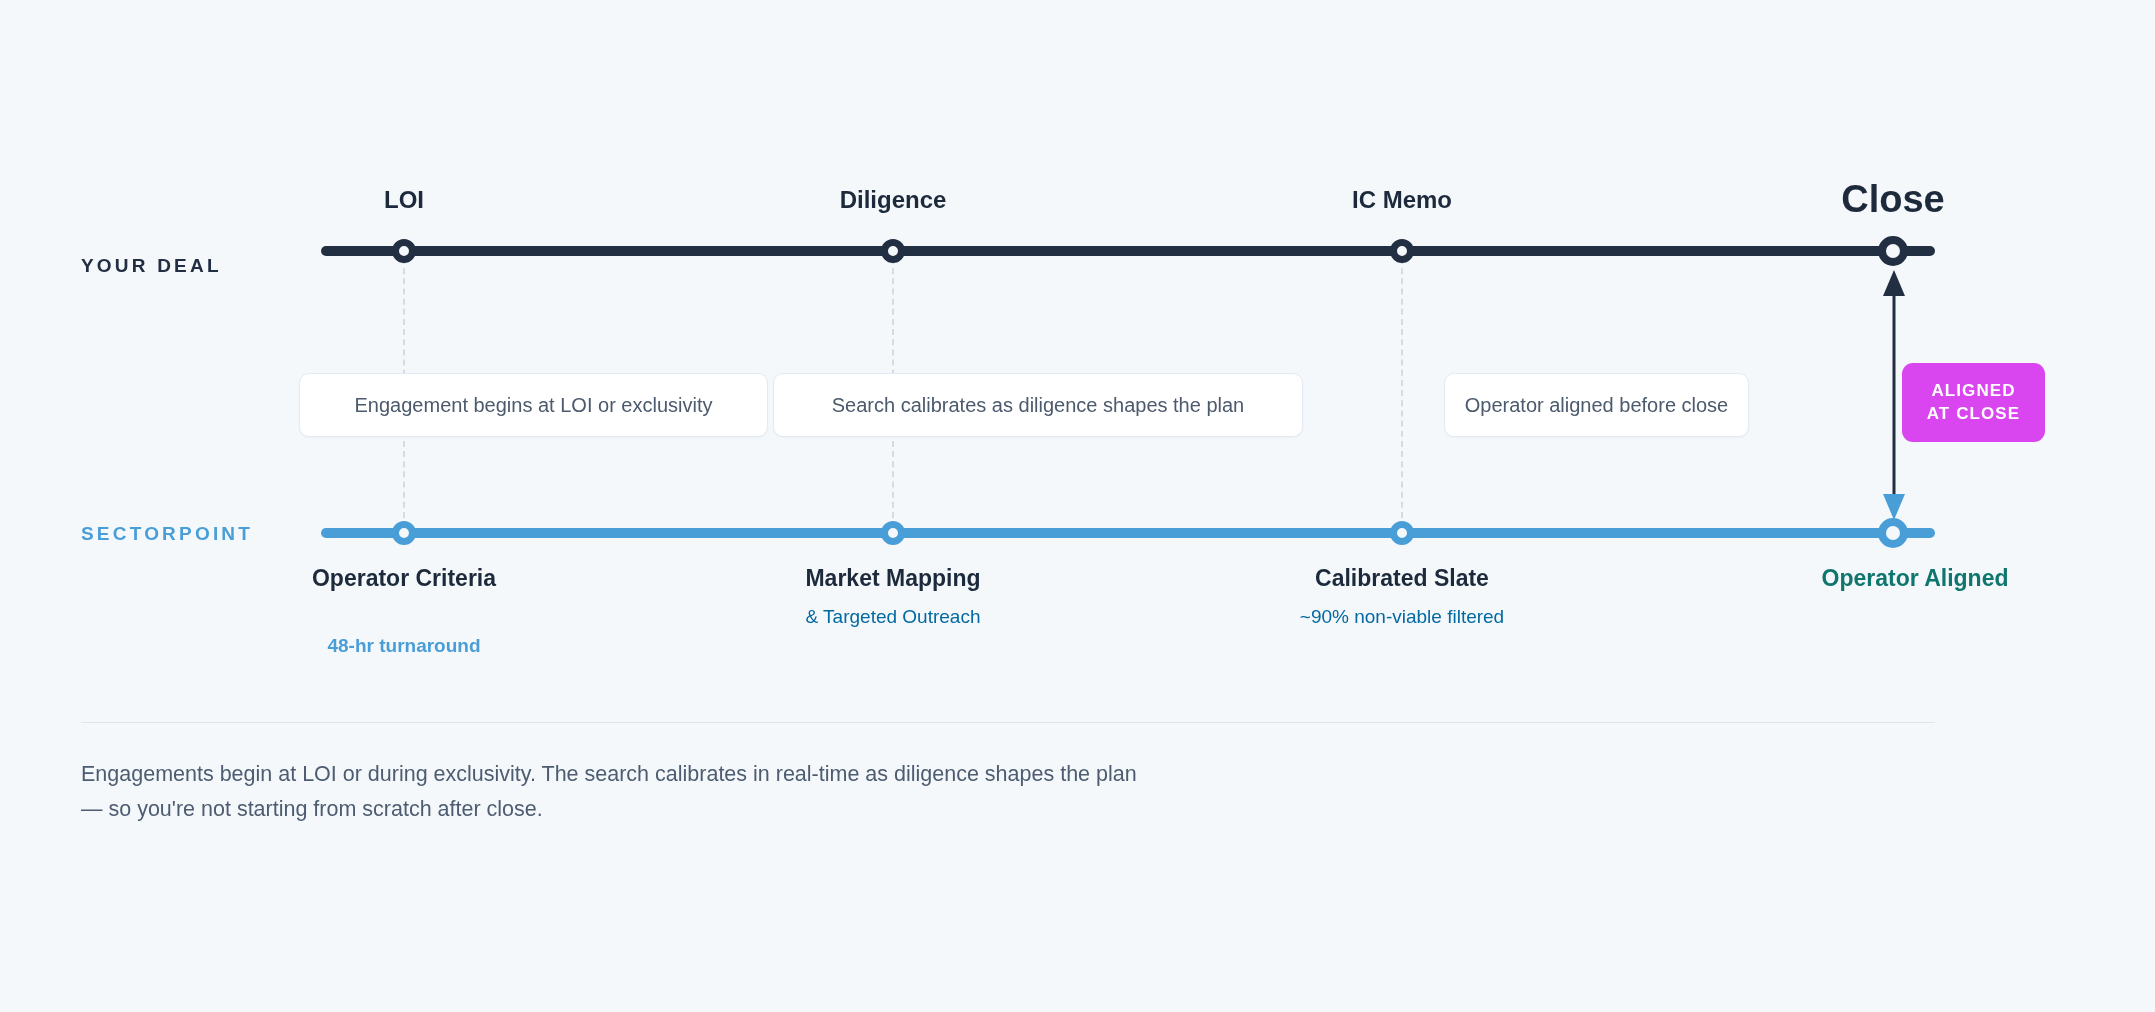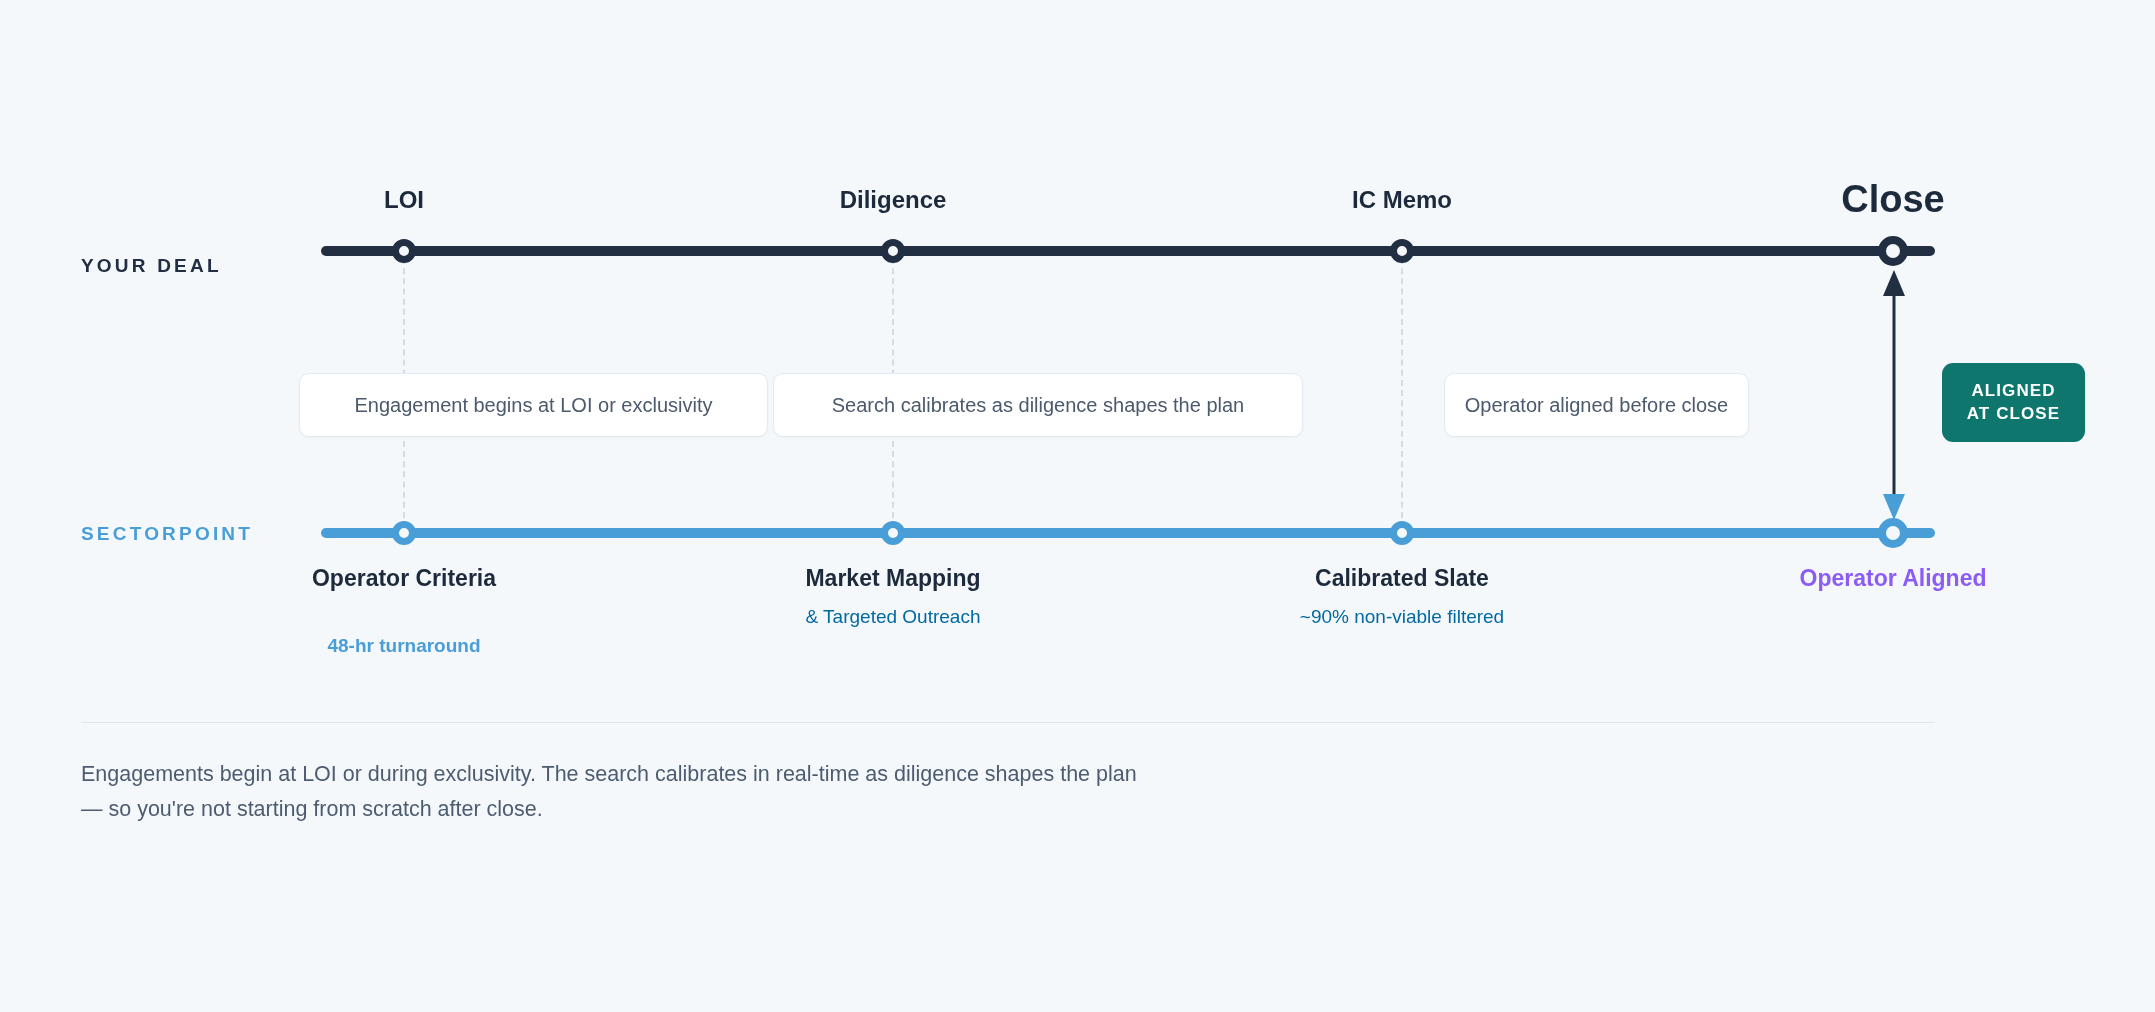"ALIGNED" #aligned-badge { background: #0f766e -> #d946ef; left: 1942px -> 1902px }
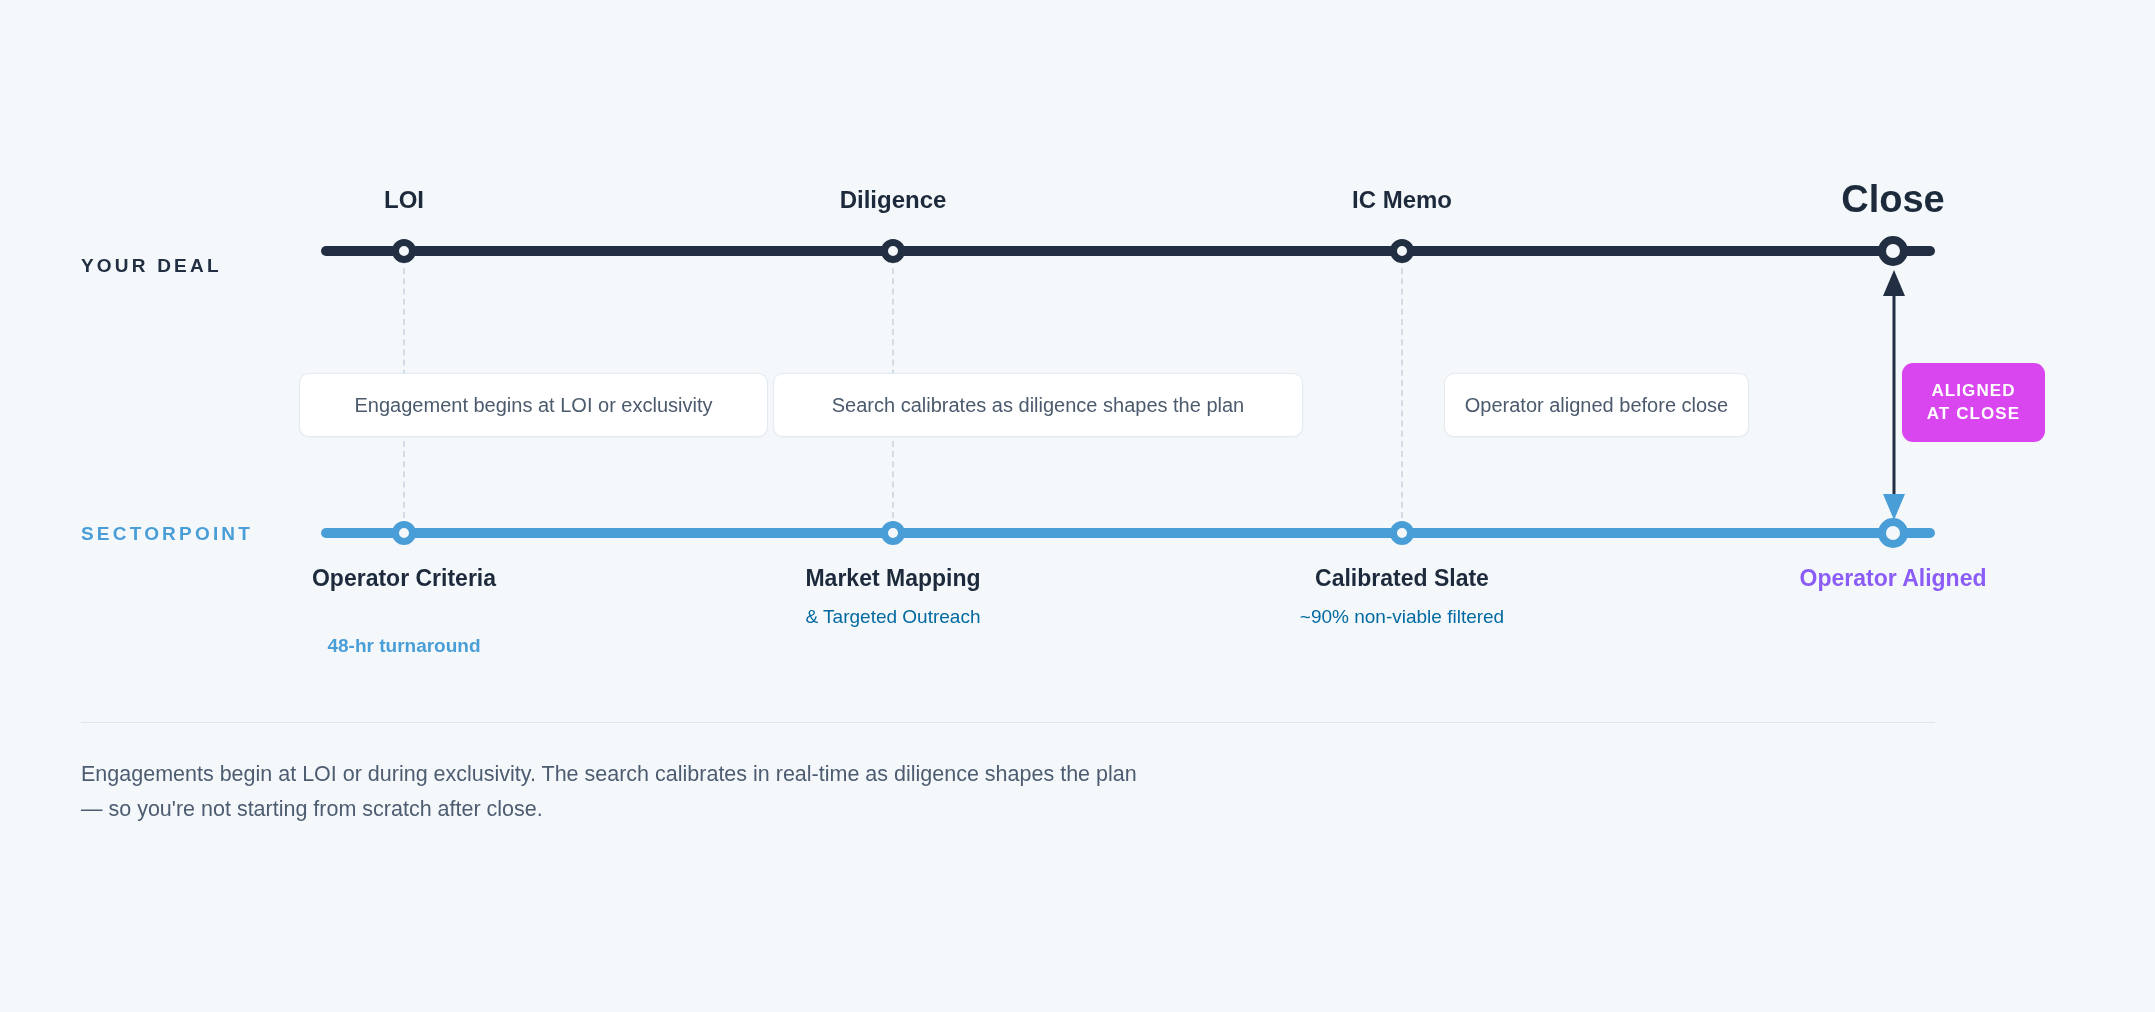"Operator Aligned" .sp-title.accent { color: #8b5cf6 -> #0f766e; margin-left: none -> 22px }
